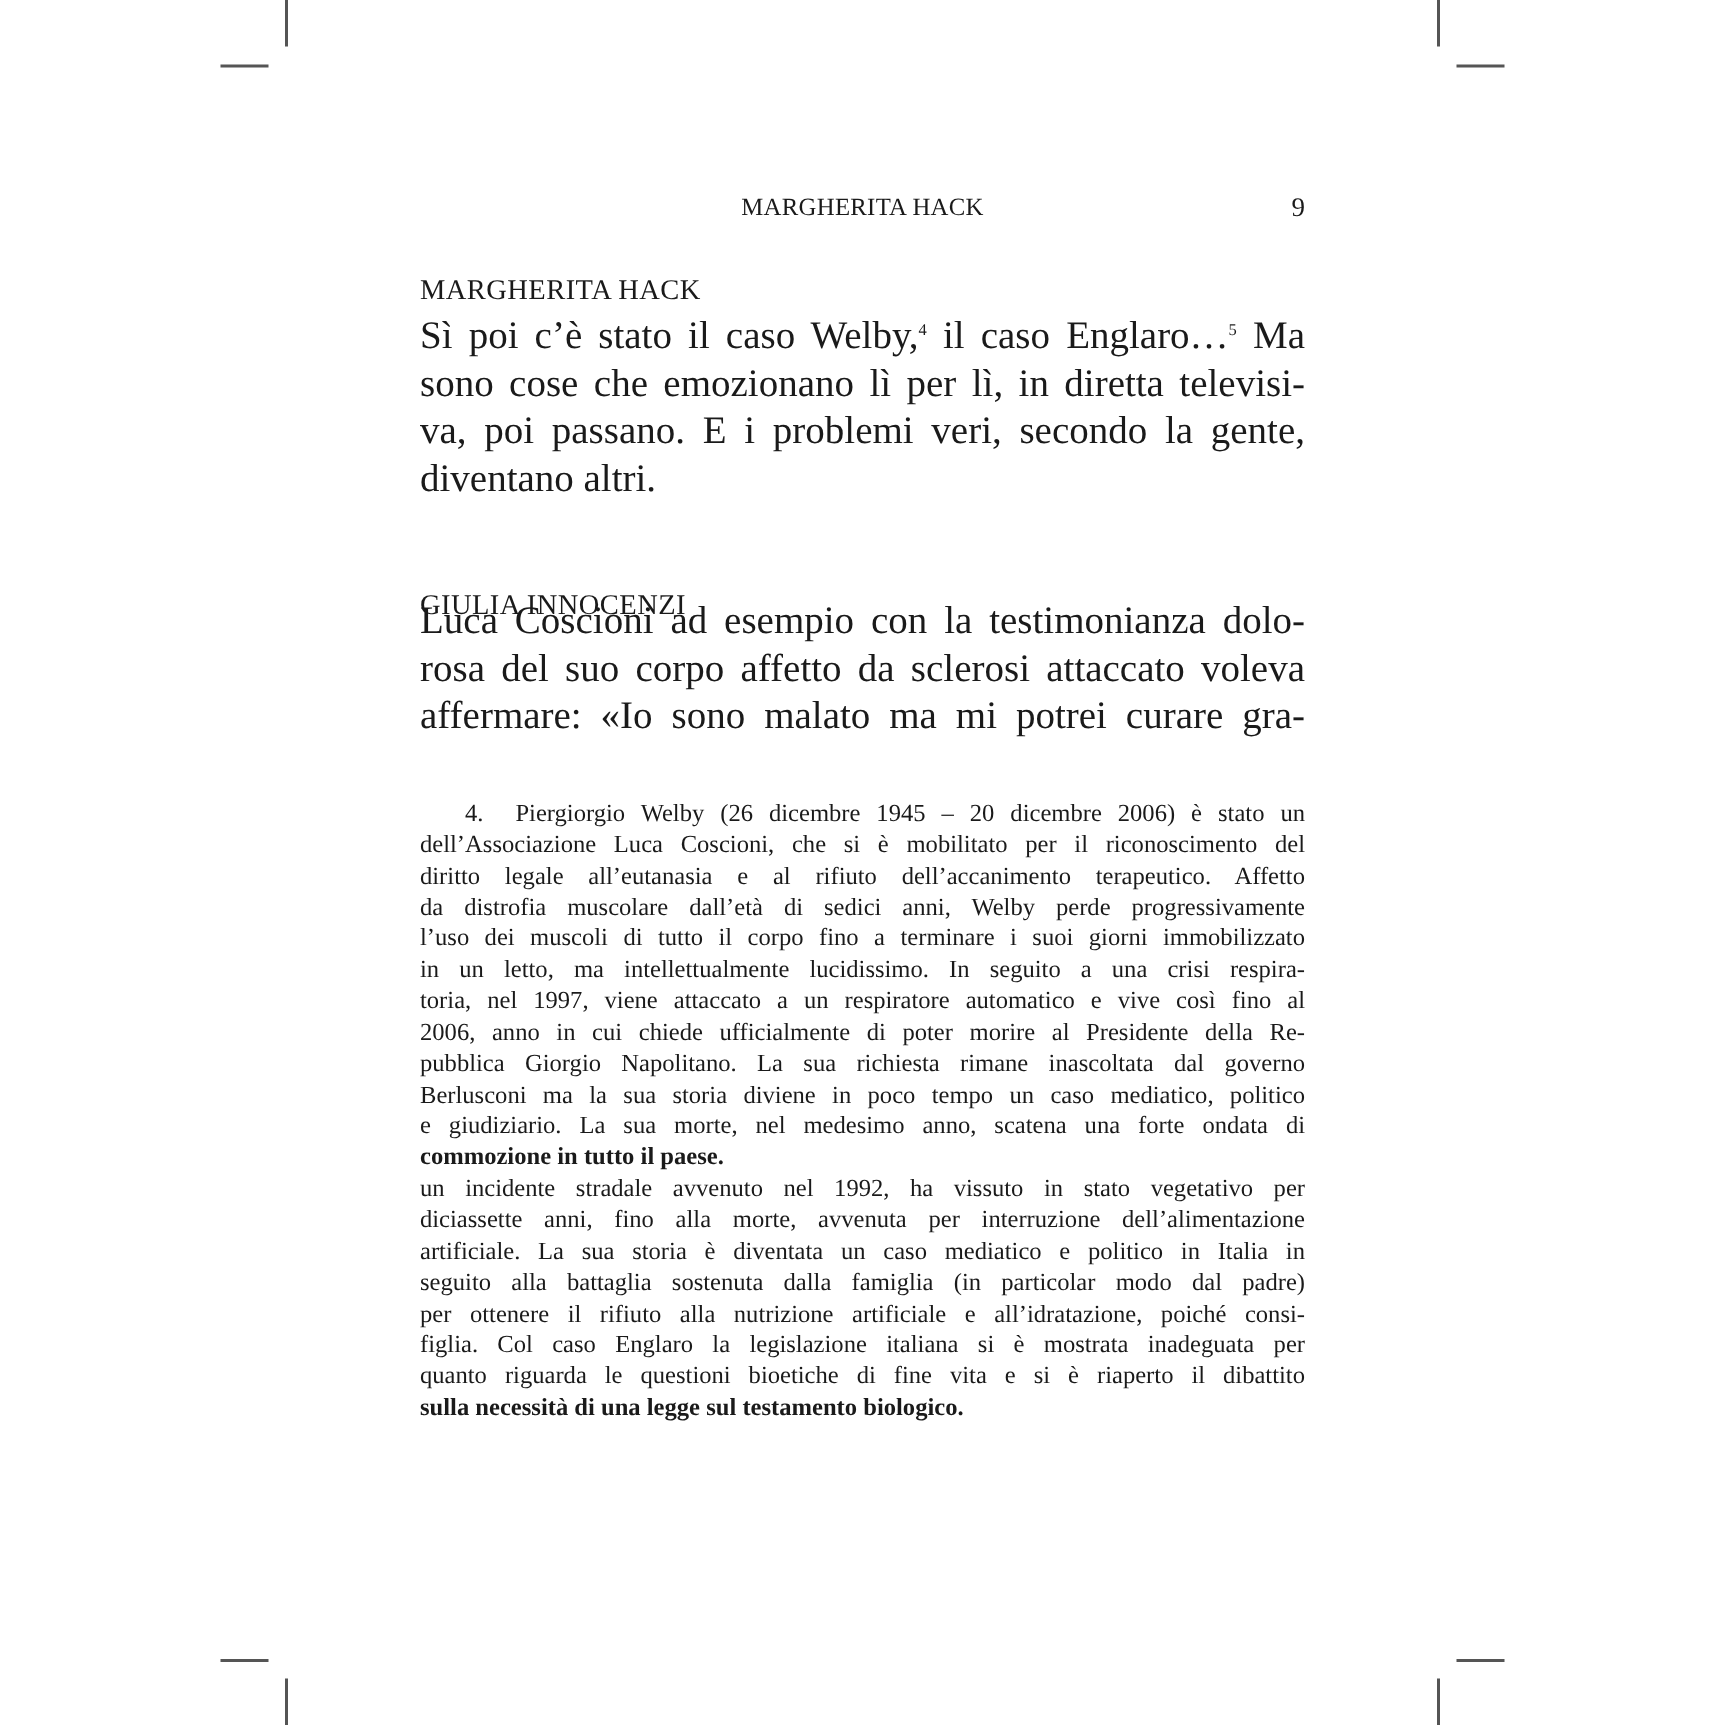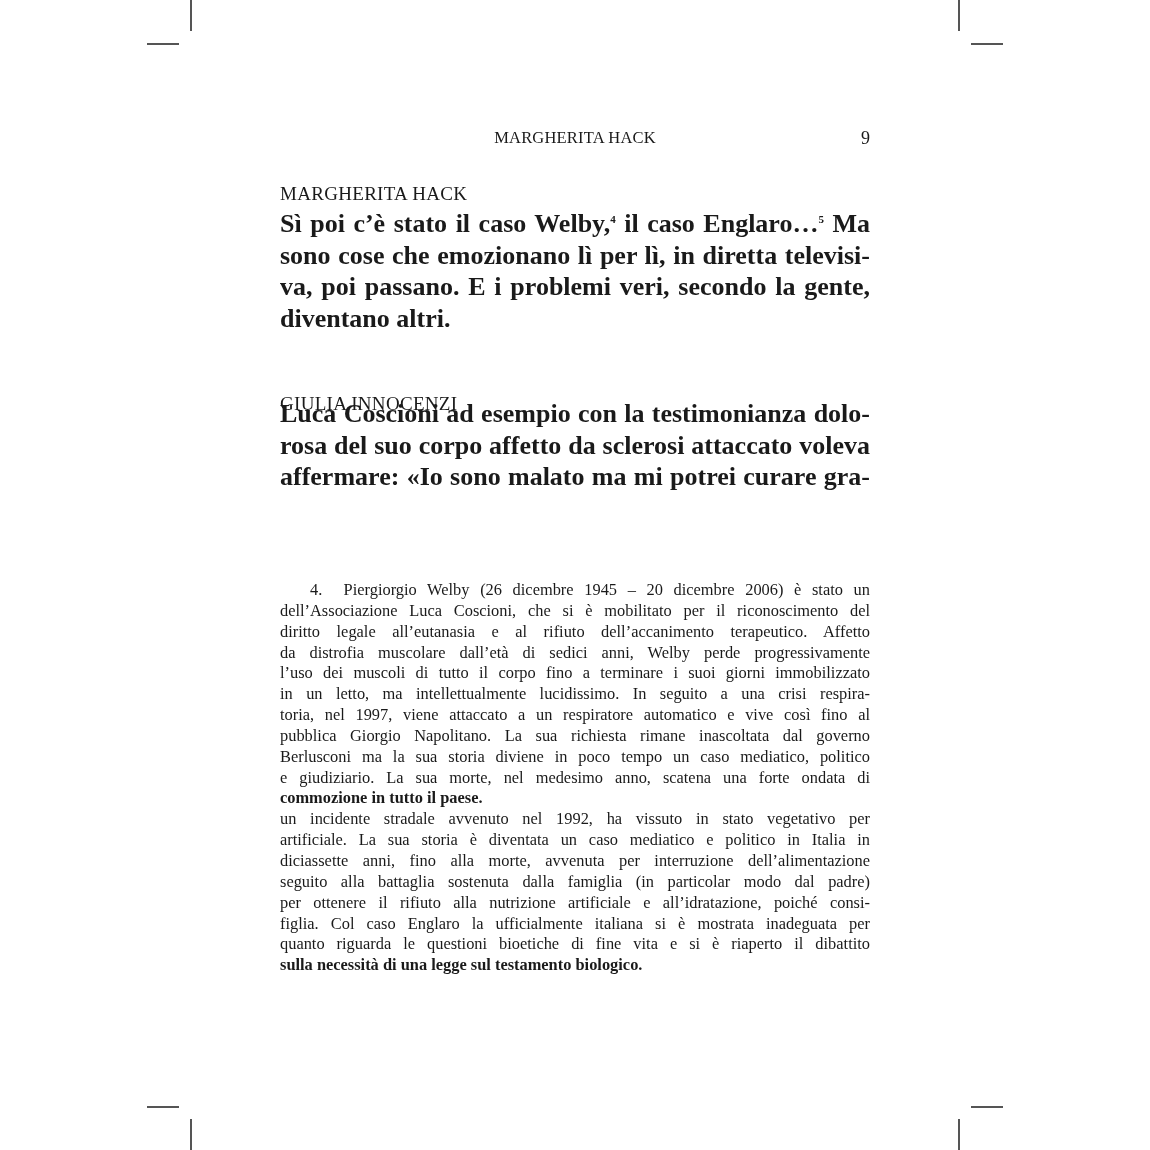"Sì poi c’è stato il" .speech .line { font-weight: bold -> none }
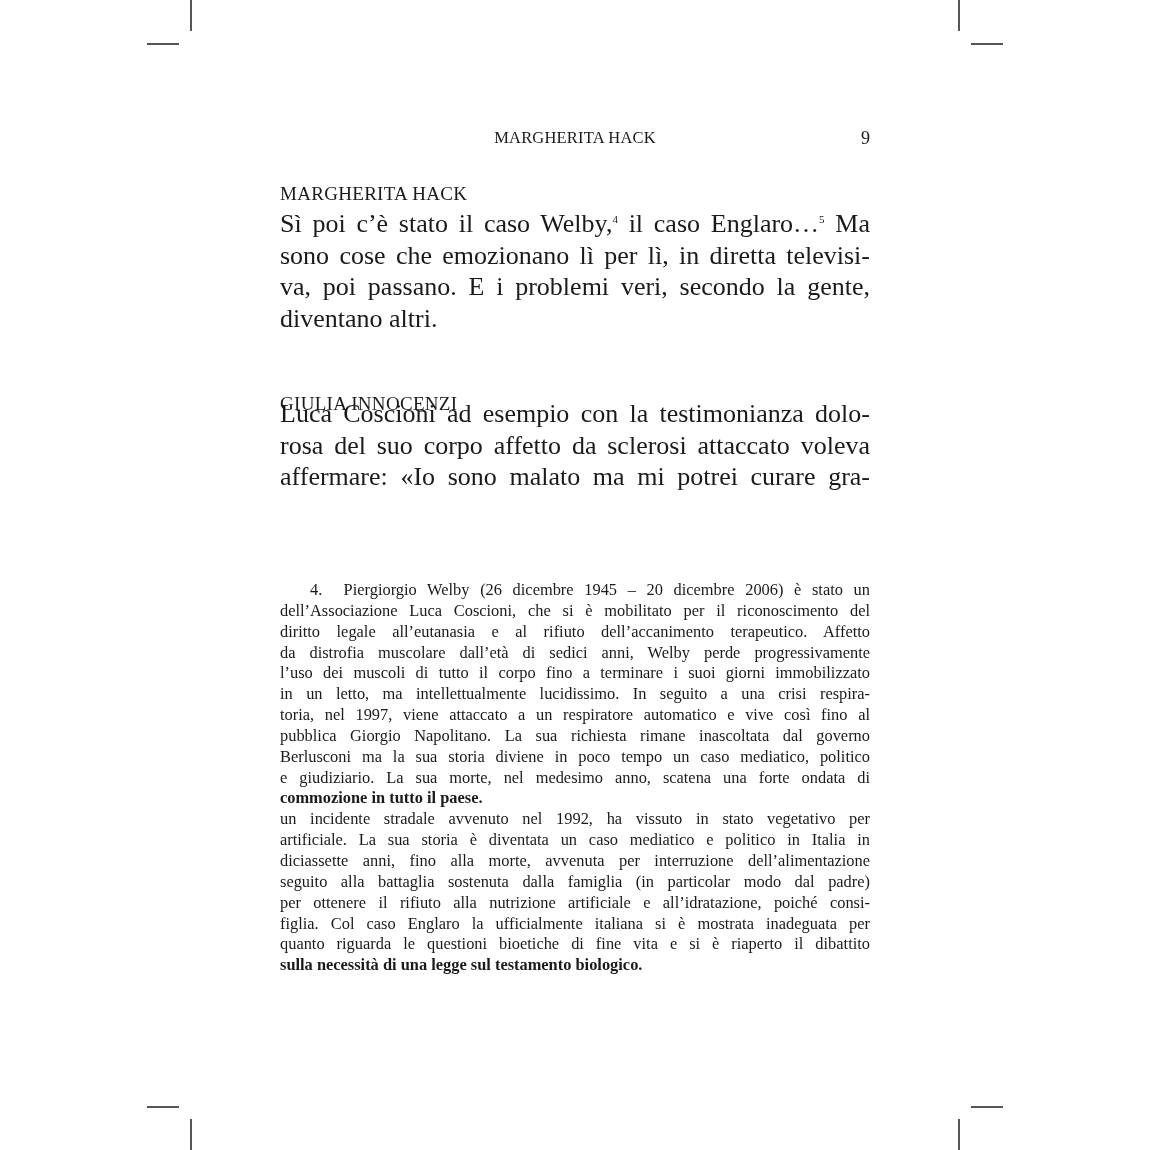"4. Piergiorgio Welby (26 dicembre" .footnote .line.first { margin-top: 48px -> none }
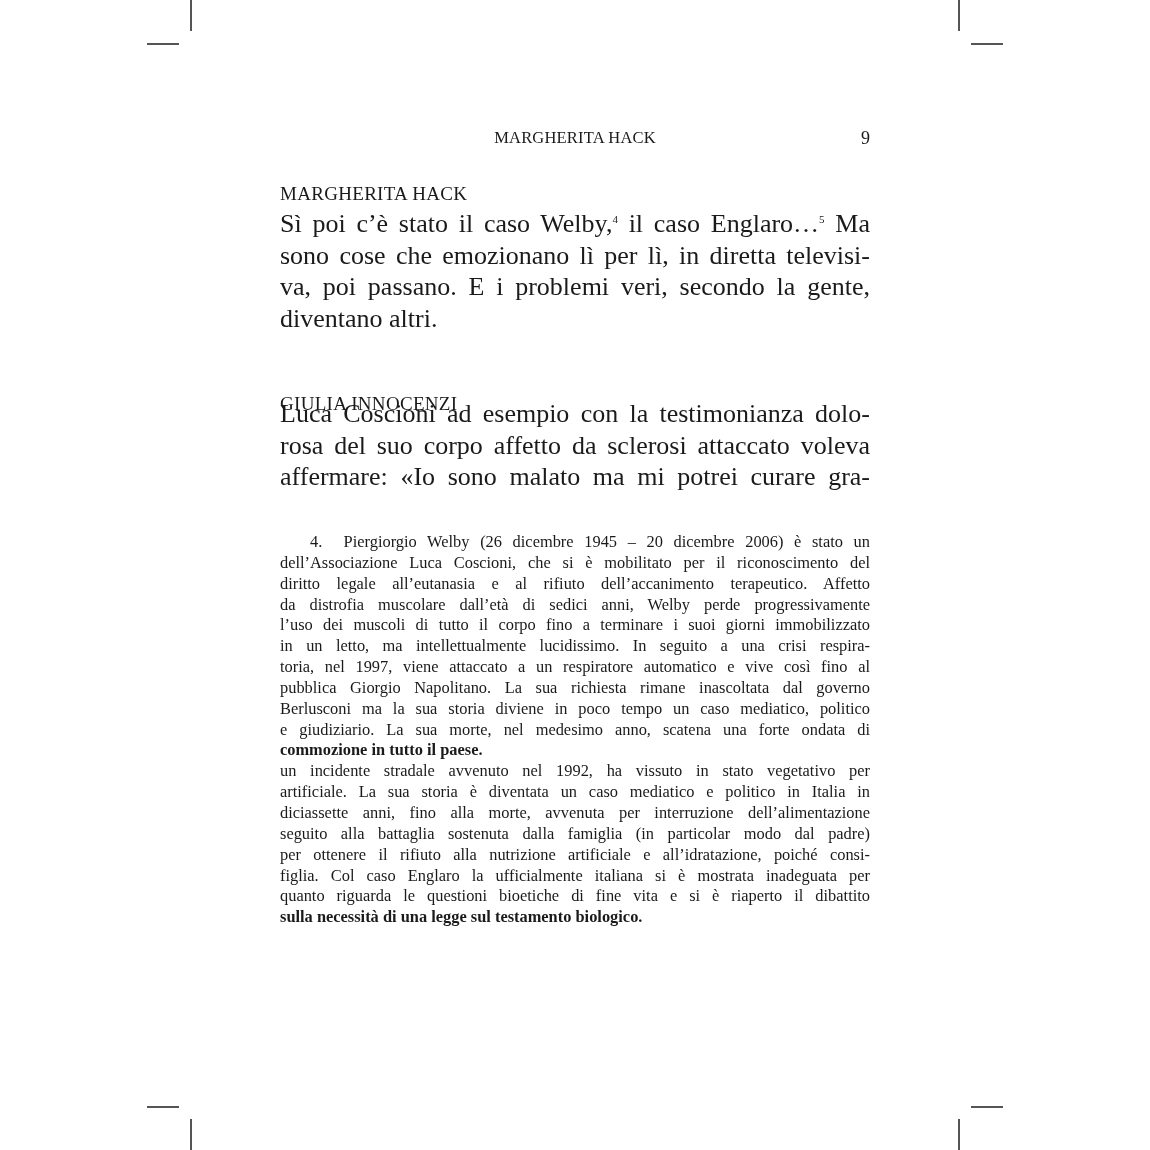"2006, anno in cui chiede" span.line { html: none -> <span>2006, anno in cui chiede ufficialmente di poter morire al Presidente della Re-</span> }
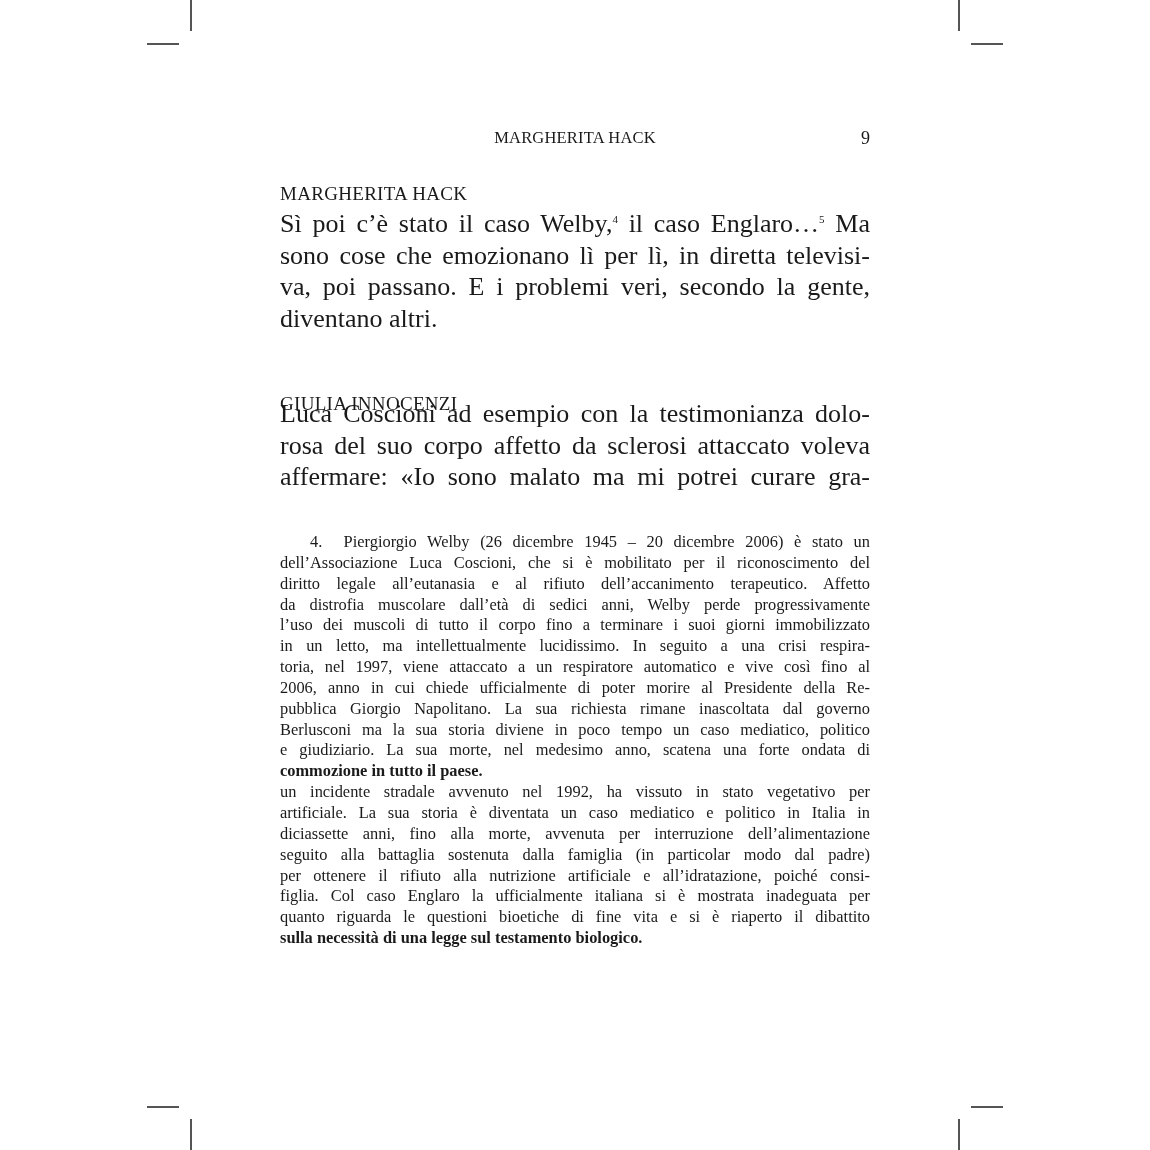"artificiale. La sua storia è" span.line { order: before "diciassette anni, fino alla morte," -> after "diciassette anni, fino alla morte," }
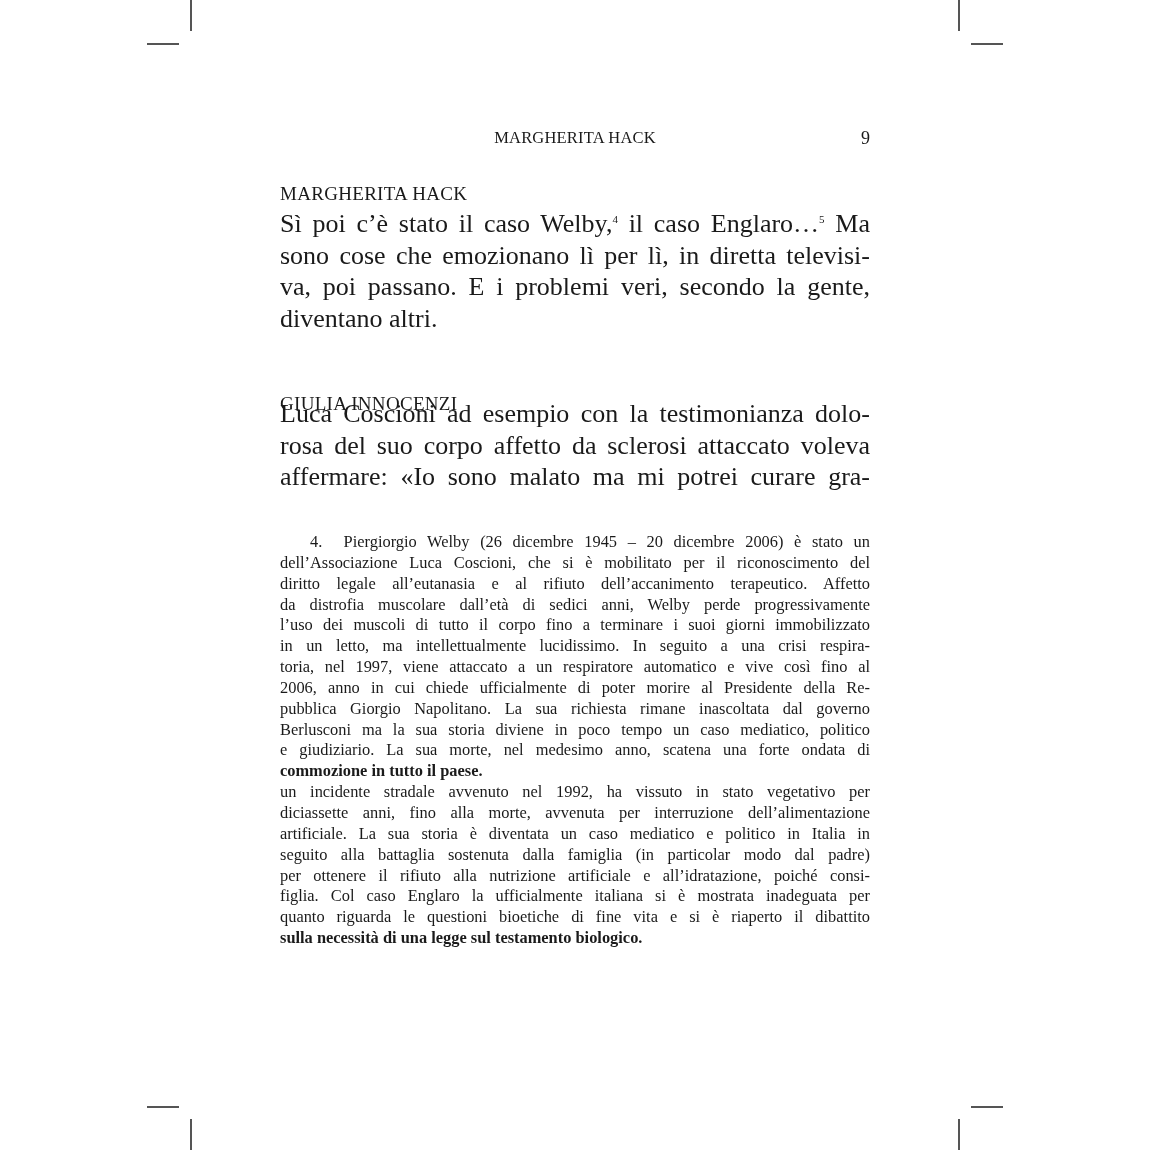"figlia. Col caso Englaro la" span.line { text: ufficialmente -> legislazione }
